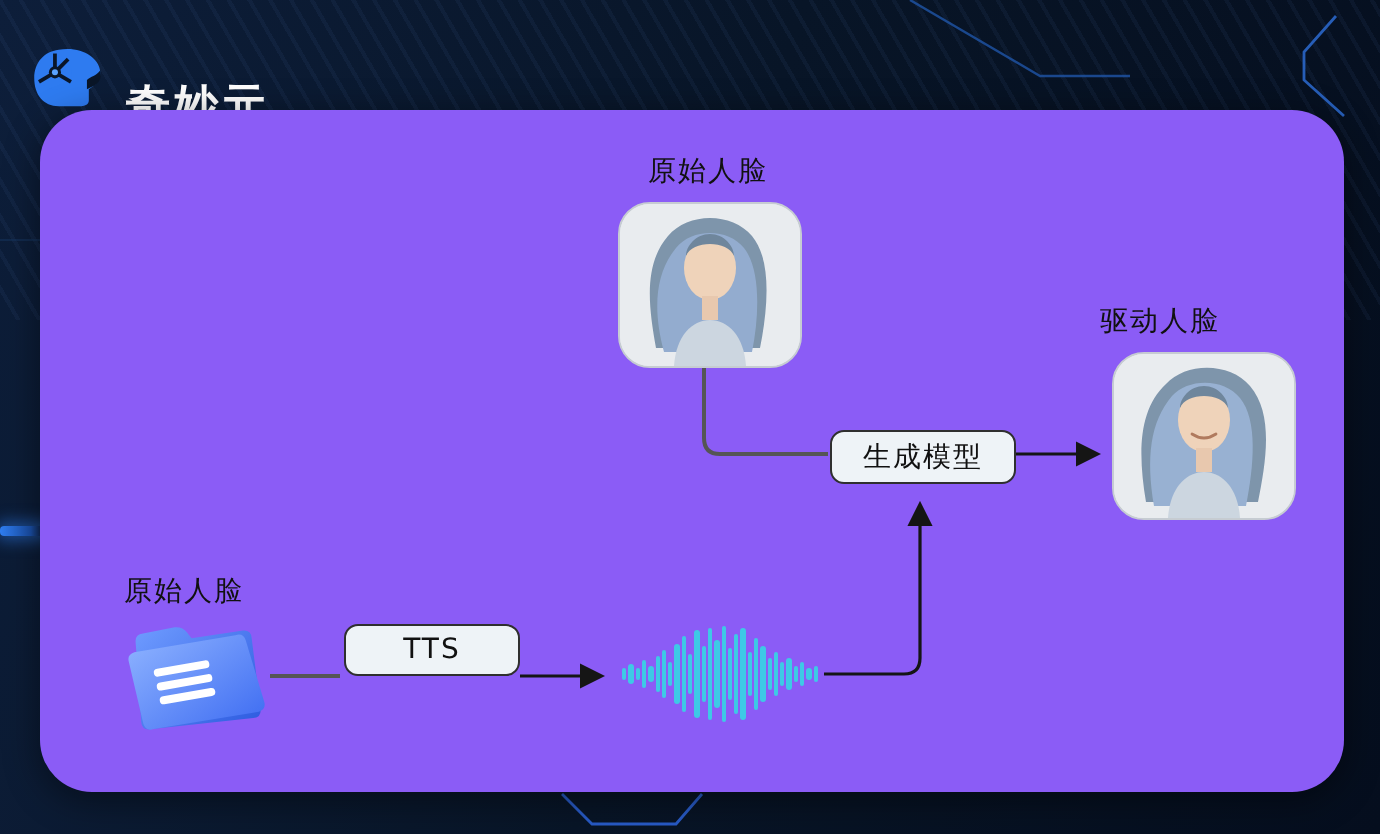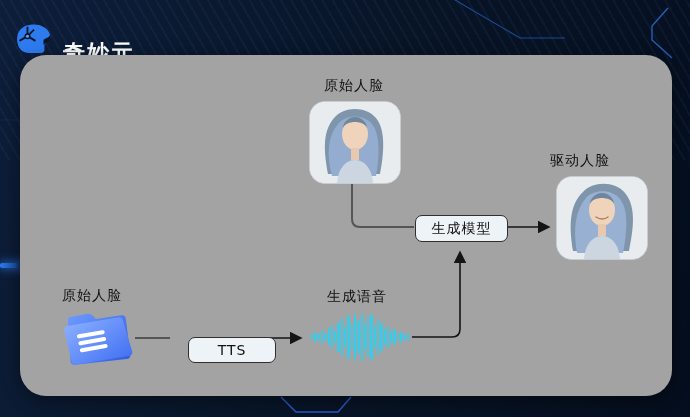"原始人脸" .card { background: #a3a3a3 -> #8b5cf6 }
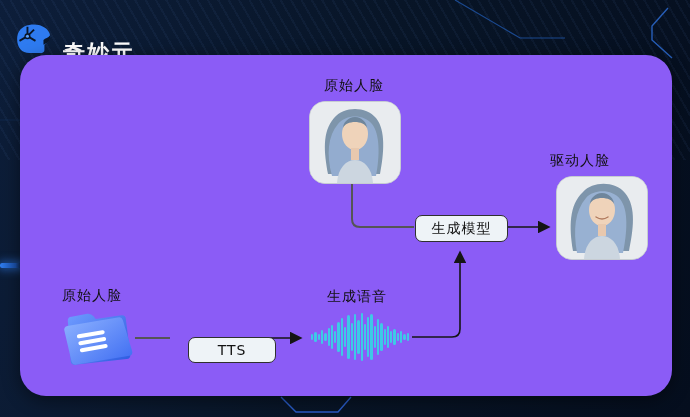"生成语音" div.diag-label { html: <div>生成语音</div> -> none }
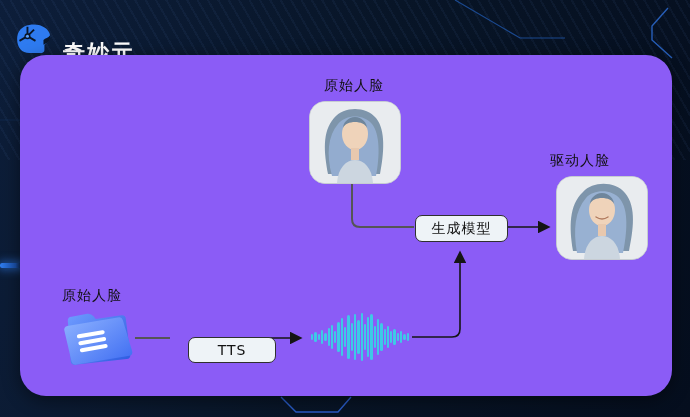"TTS" div.flow-box { margin-left: 16px -> none; top: 282px -> 257px }
